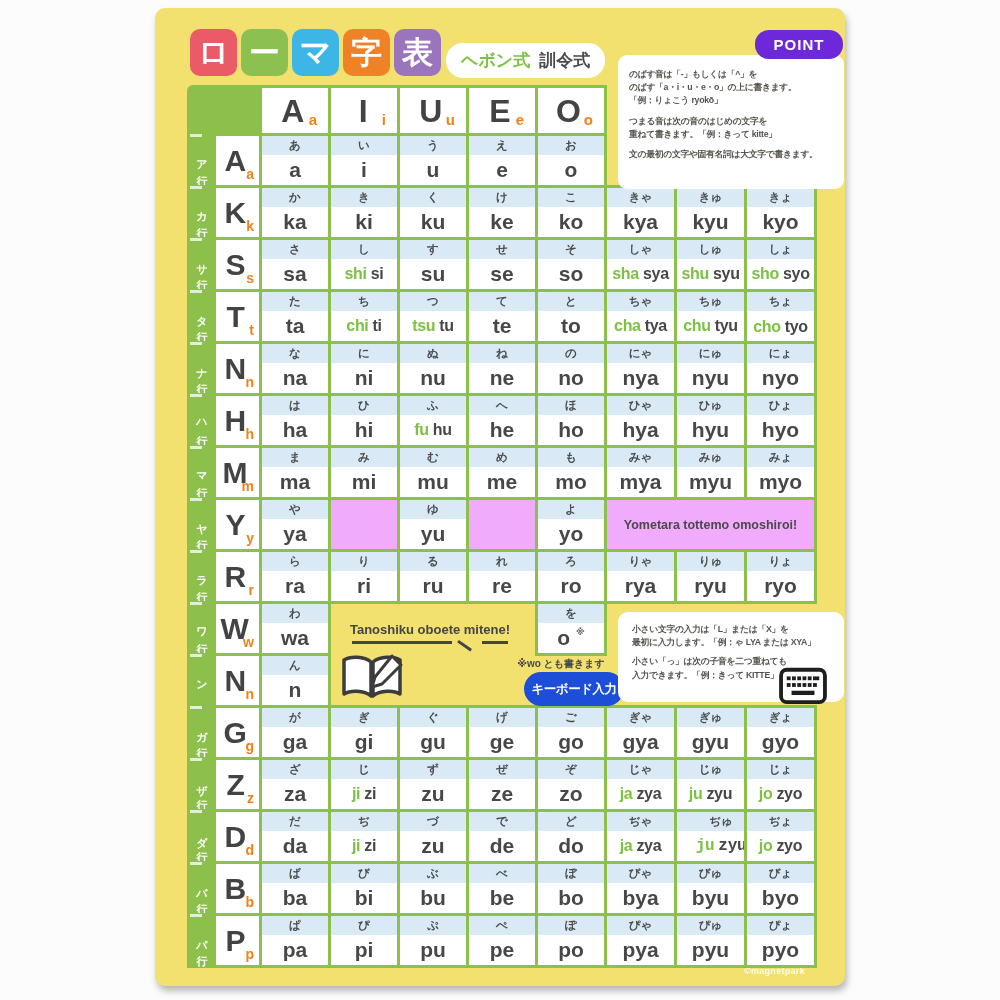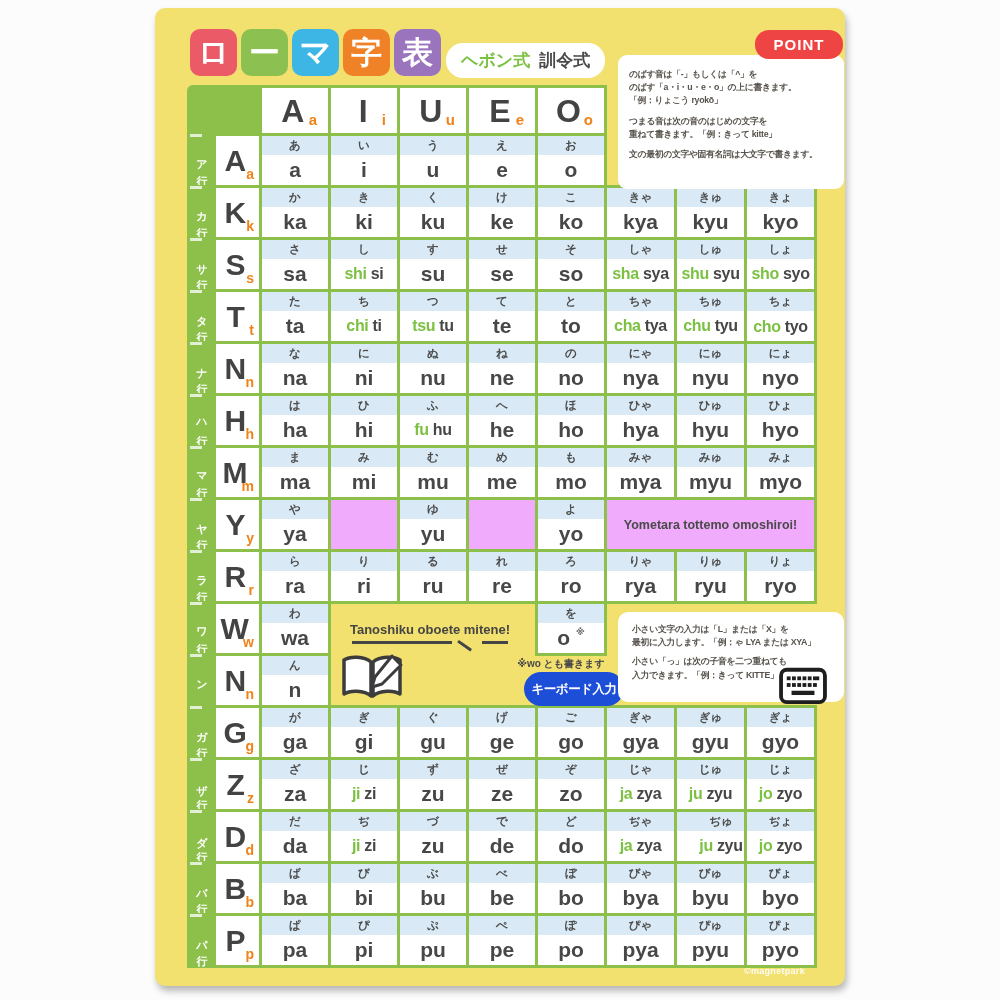"POINT" #point-badge { background: #ef4444 -> #6d28d9 }
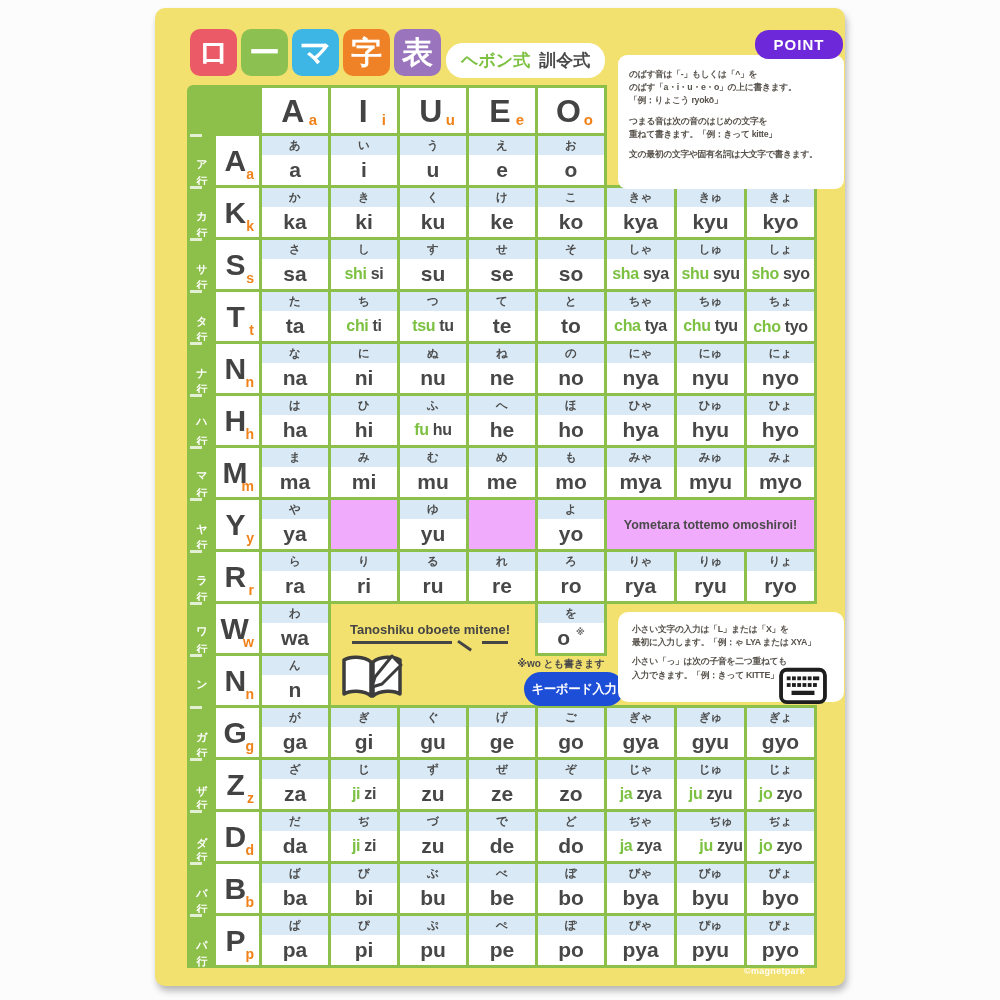"ぢゅ" div.tcell { font-family: none -> Liberation Mono, monospace }
